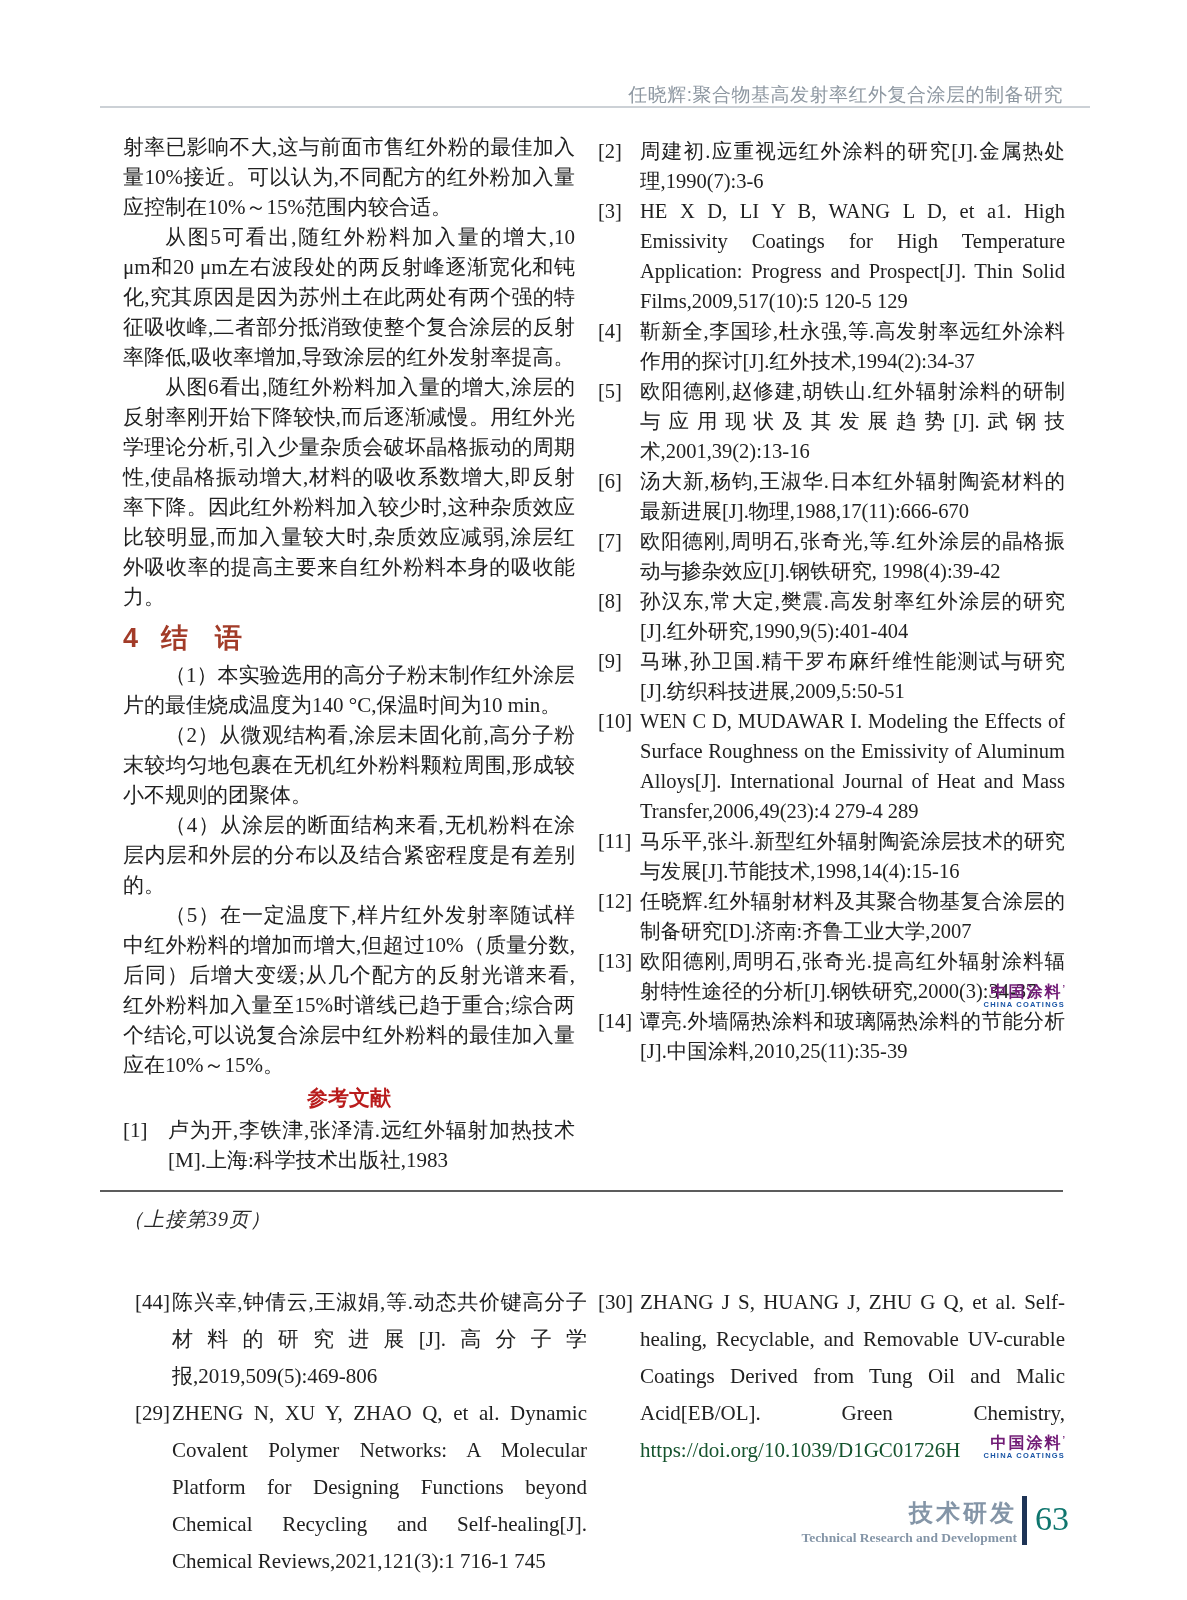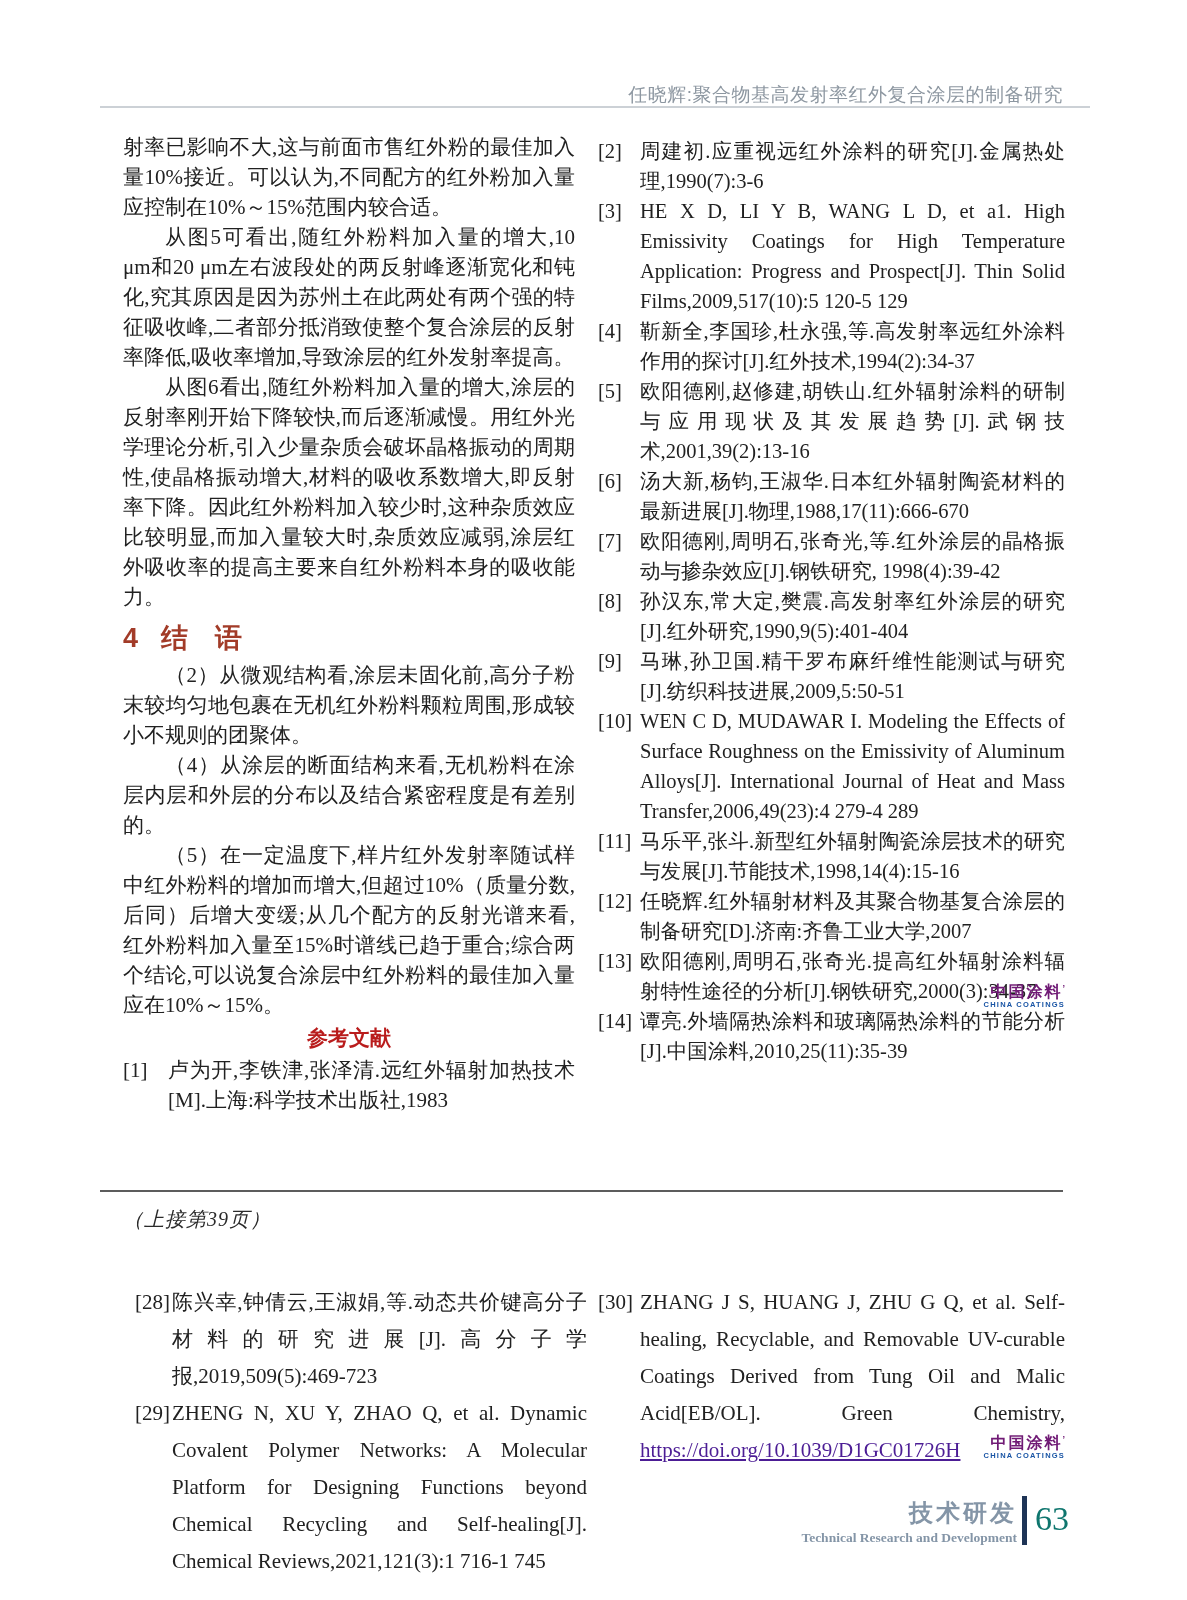"（1）本实验选用的高分子粉末制作红外涂层片的最佳烧成温度为140" p.concl { html: none -> <p>（1）本实验选用的高分子粉末制作红外涂层片的最佳烧成温度为140 °C,保温时间为10 min。</p> }
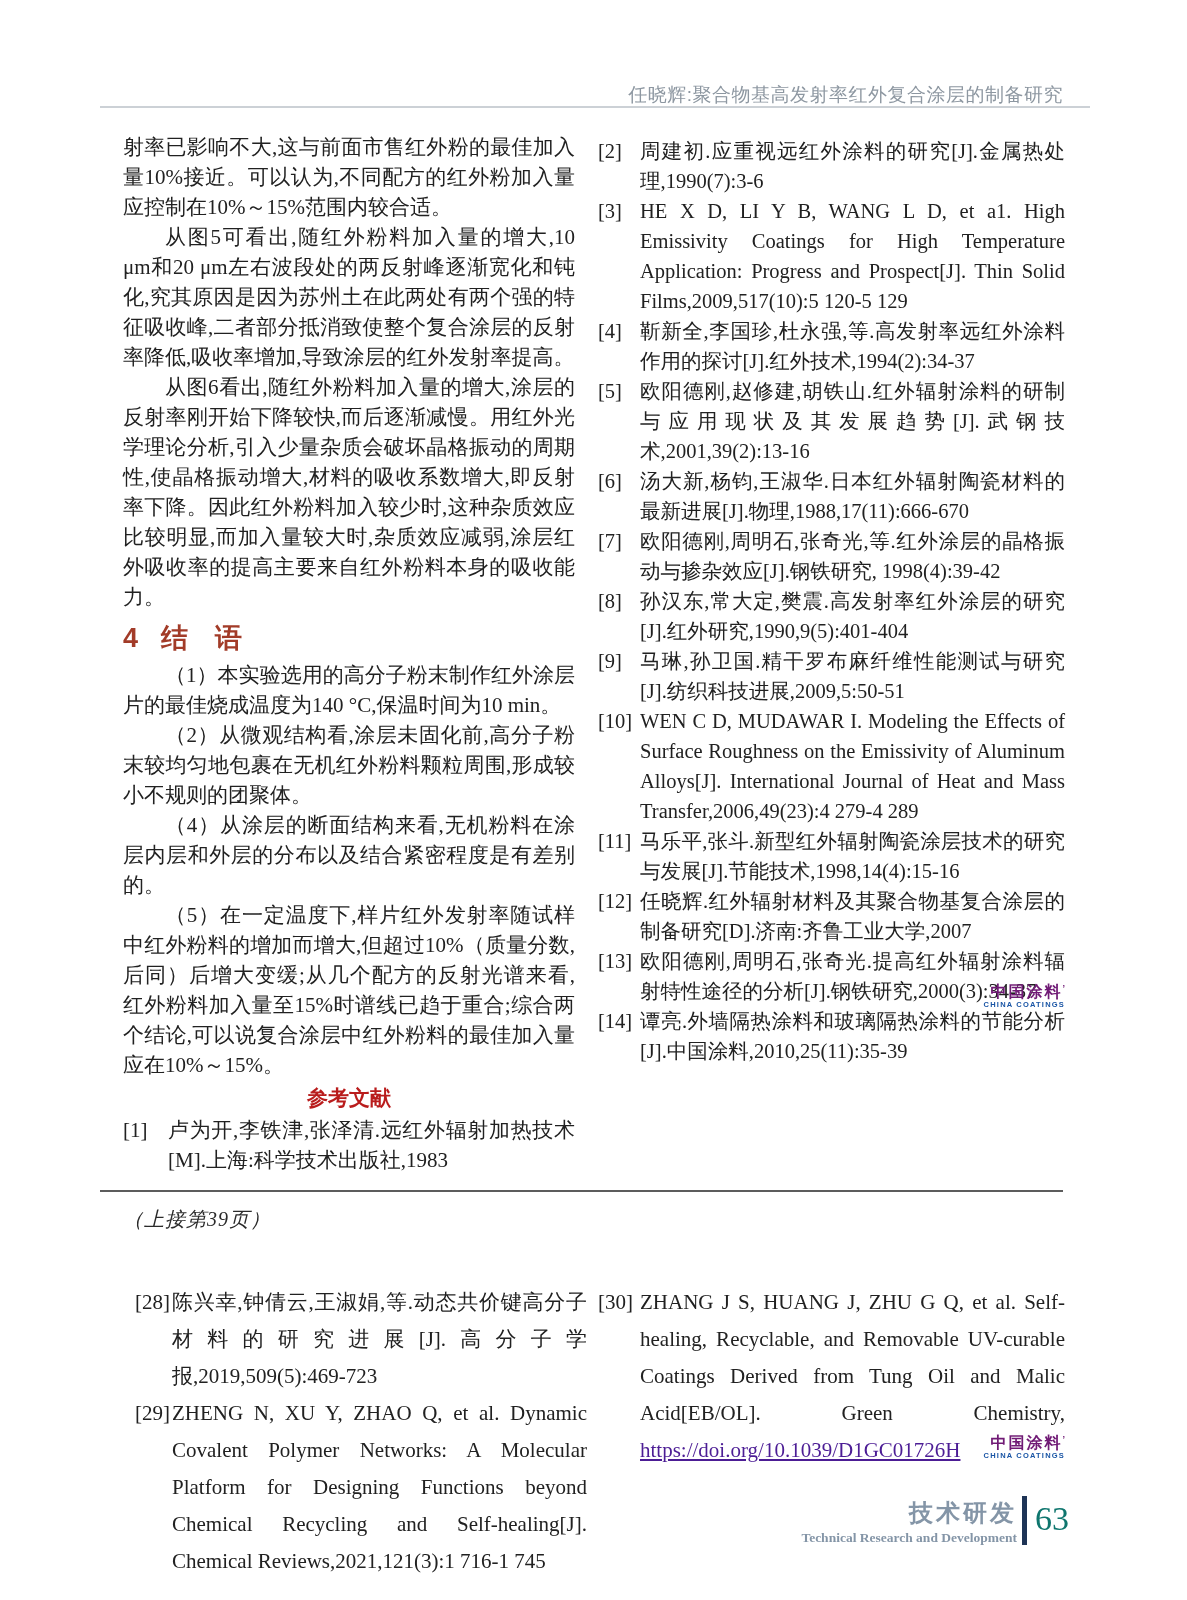"[28]" span.ref-id { text: 28 -> 44 }
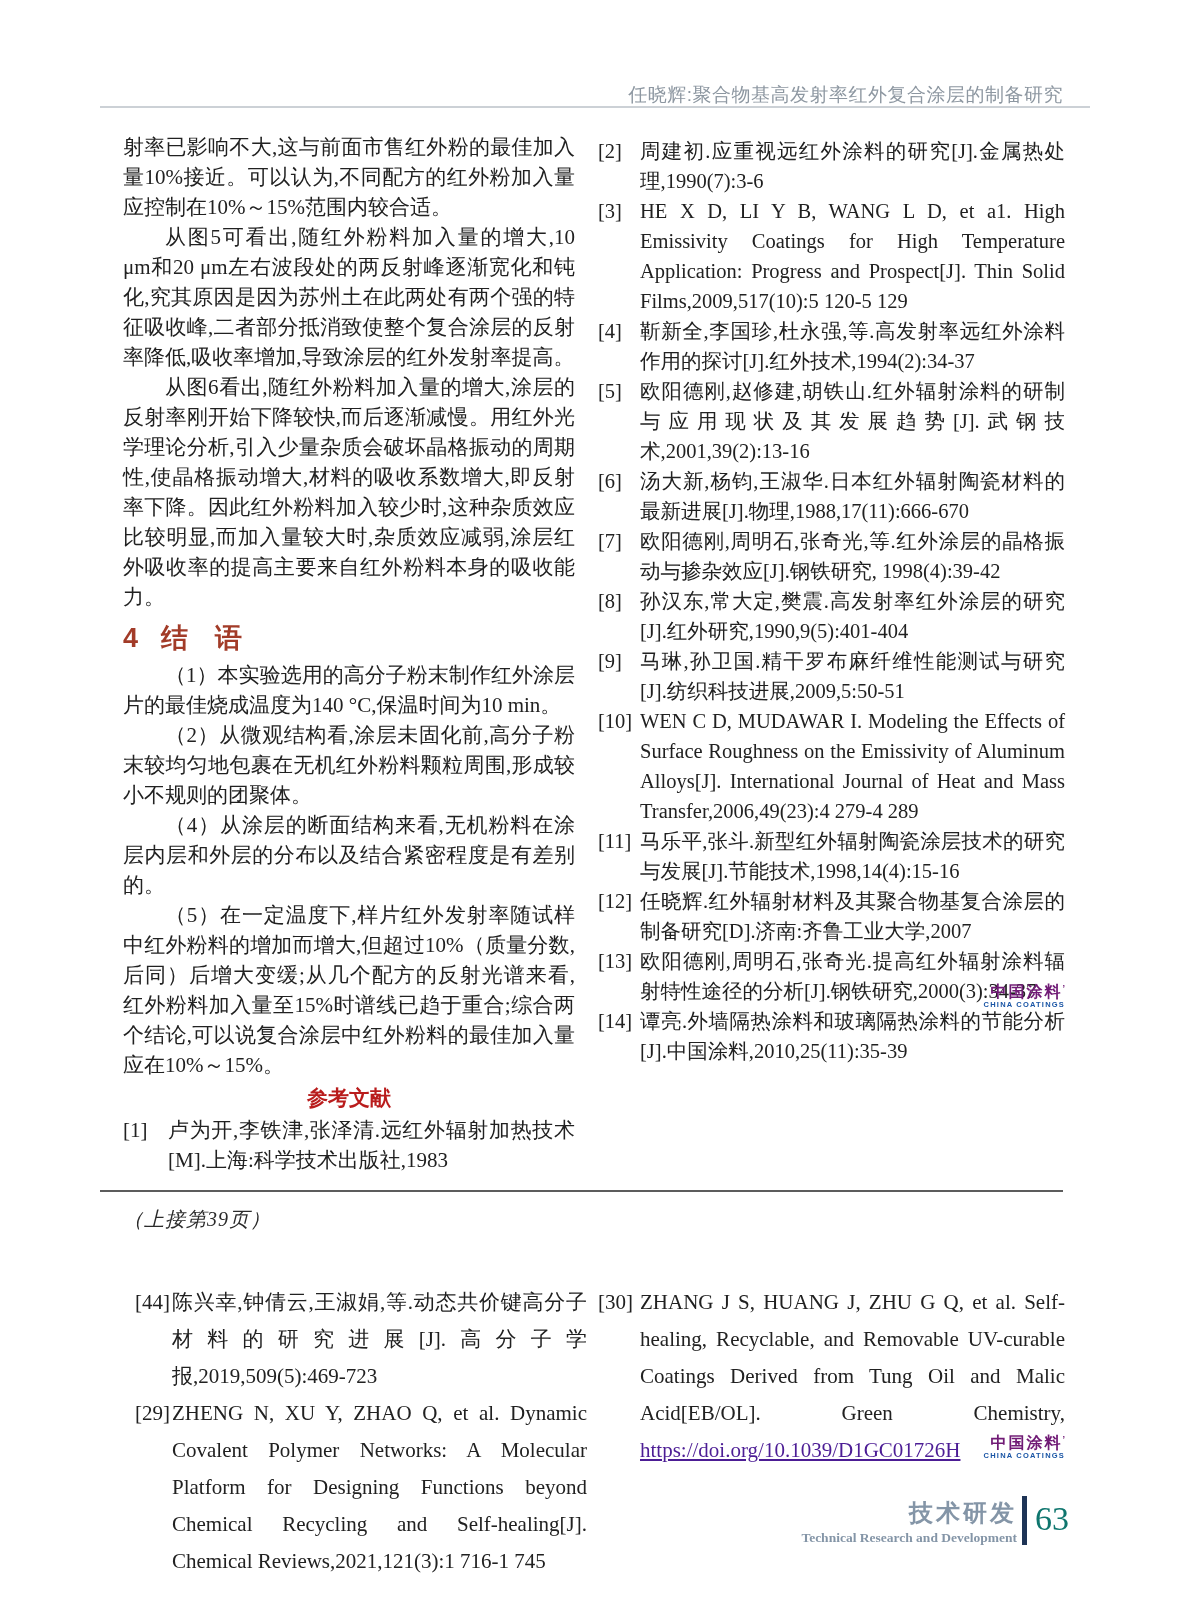"陈兴幸,钟倩云,王淑娟,等.动态共价键高分子材料的研究进展[J].高分子学报,2" span.ref-body { text: :469-723 -> :469-806 }
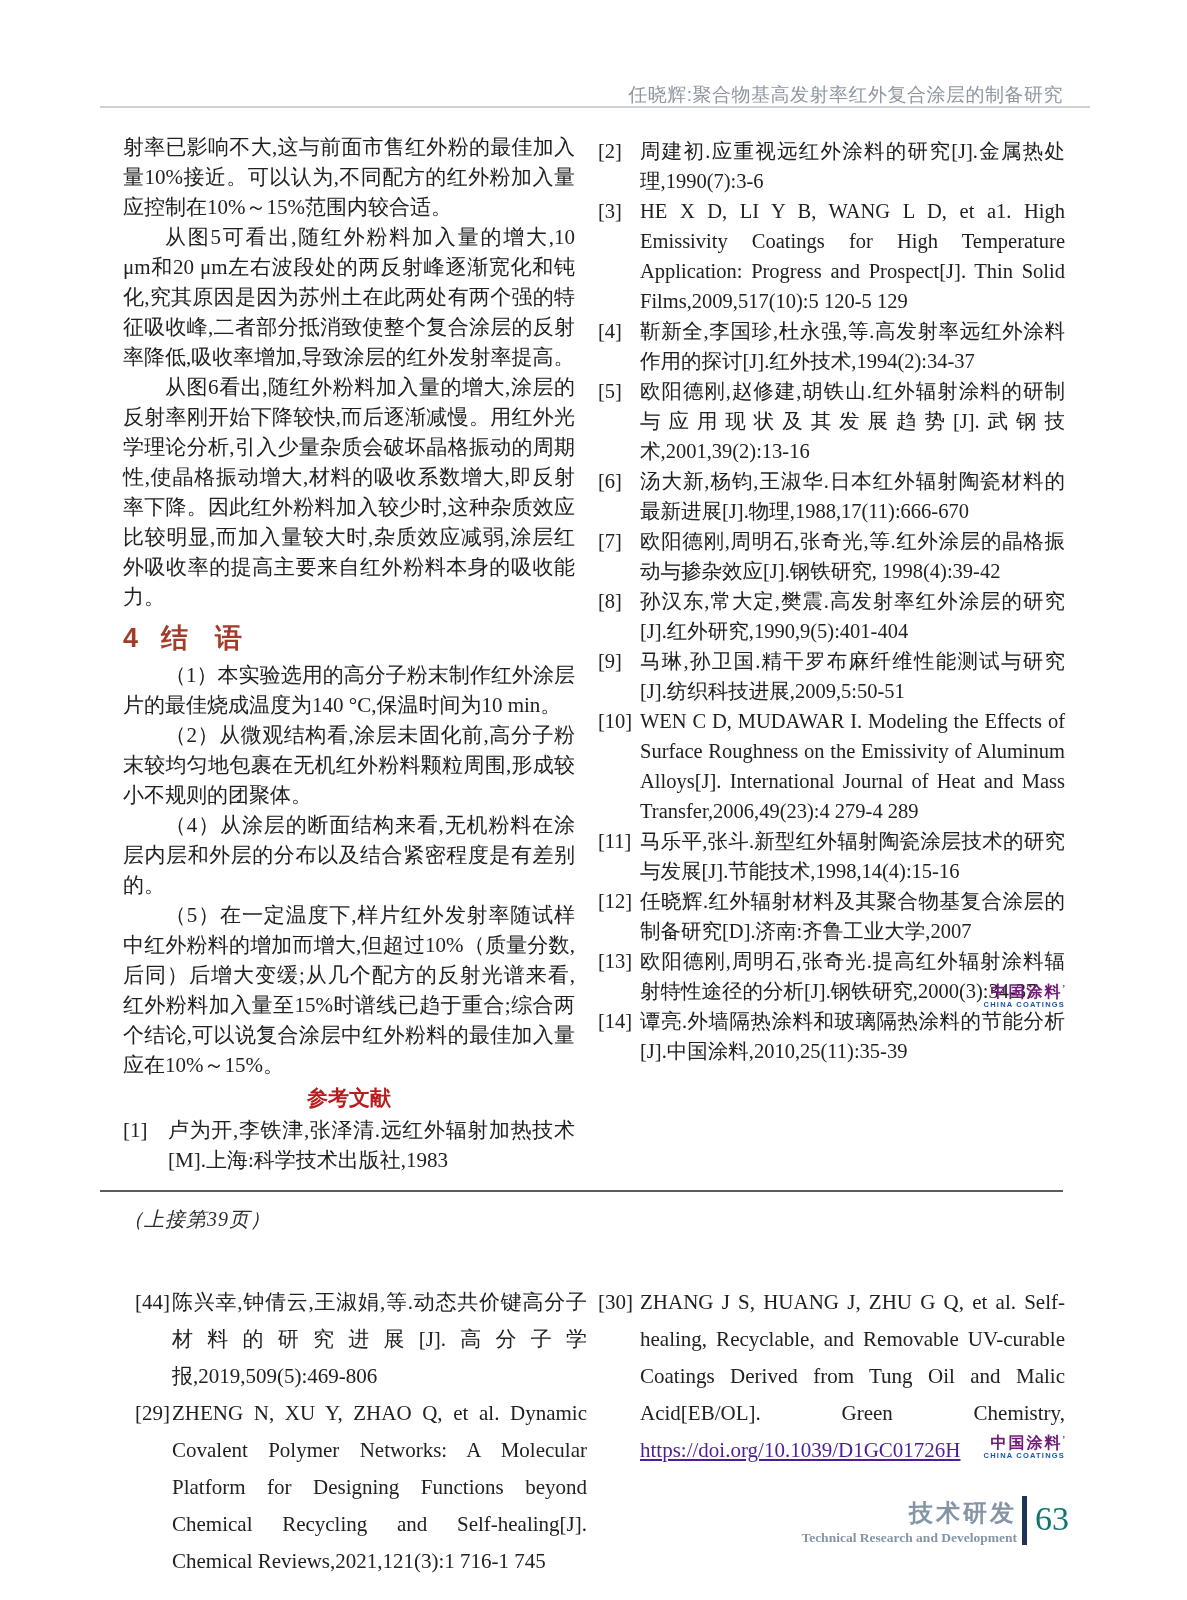"https://doi.org/10.1039/D1GC01726H" .ref-url { color: #4c1d95 -> #14532d; text-decoration: underline -> none }
